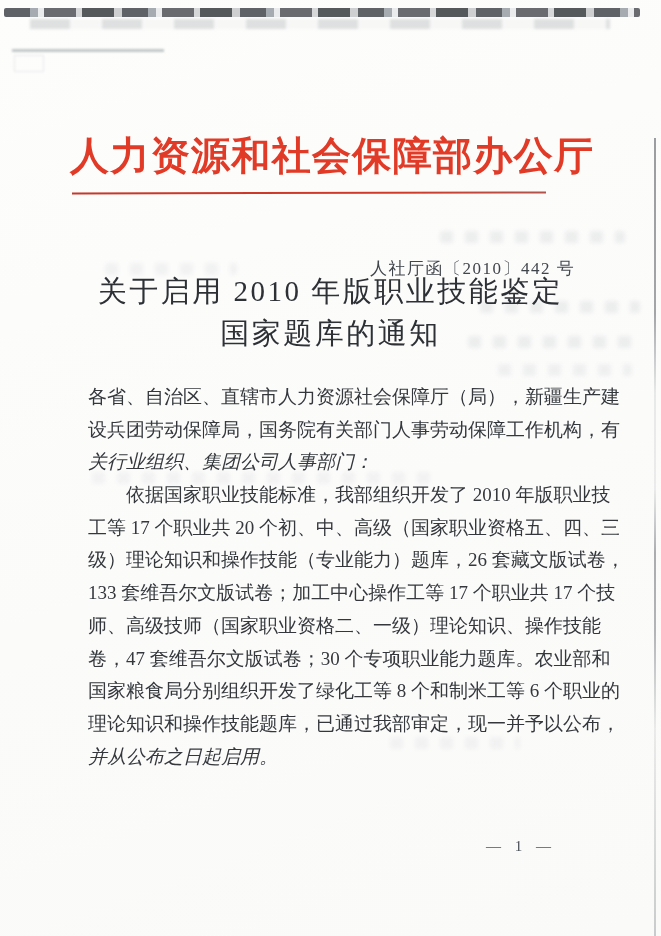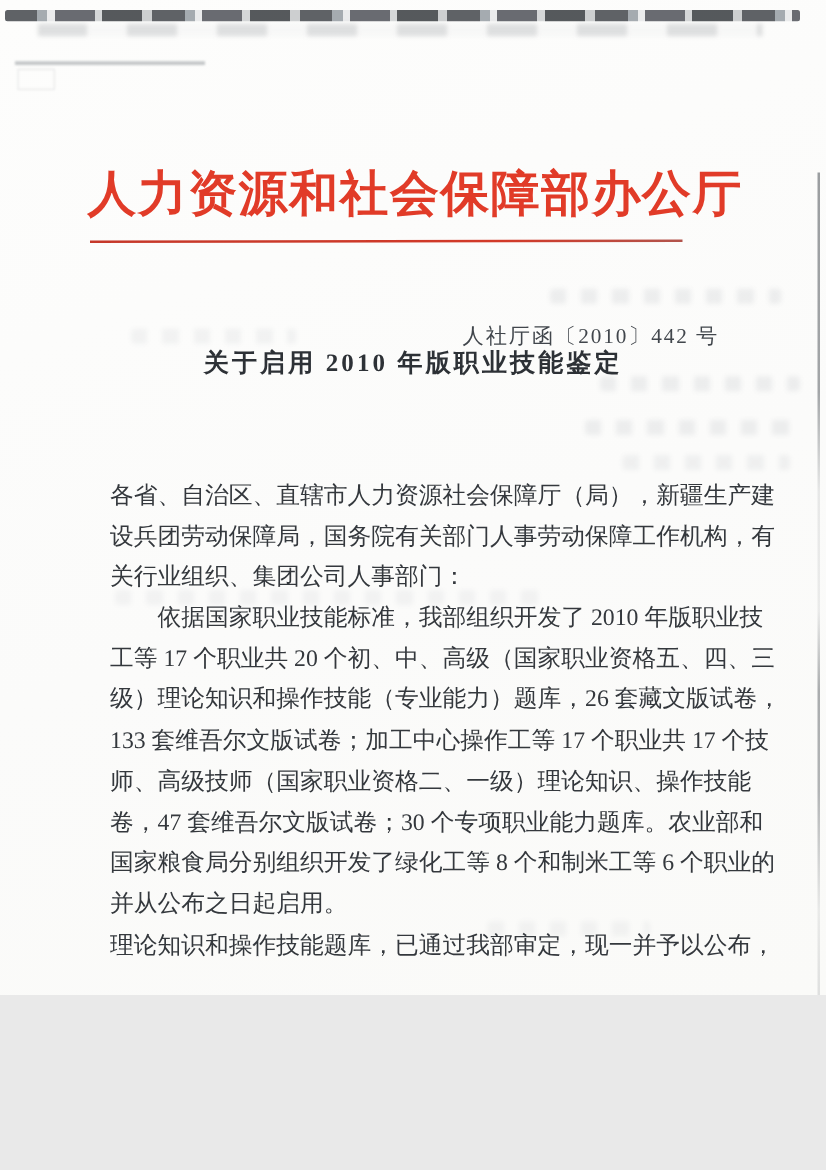"人力资源和社会保障部办公厅" .scan { height: 796px -> 936px }
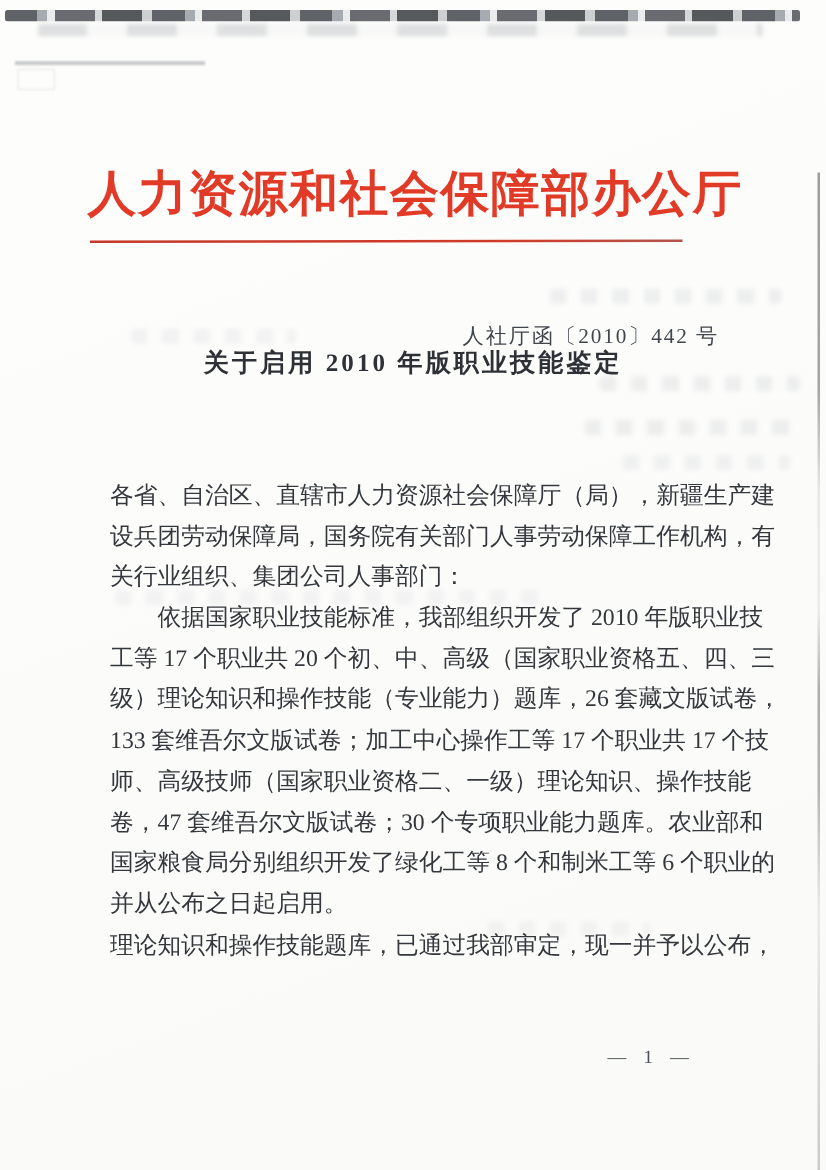"关于启用 2010 年版职业技能鉴定" .title-line { font-size: 20px -> 29px; font-weight: bold -> normal }
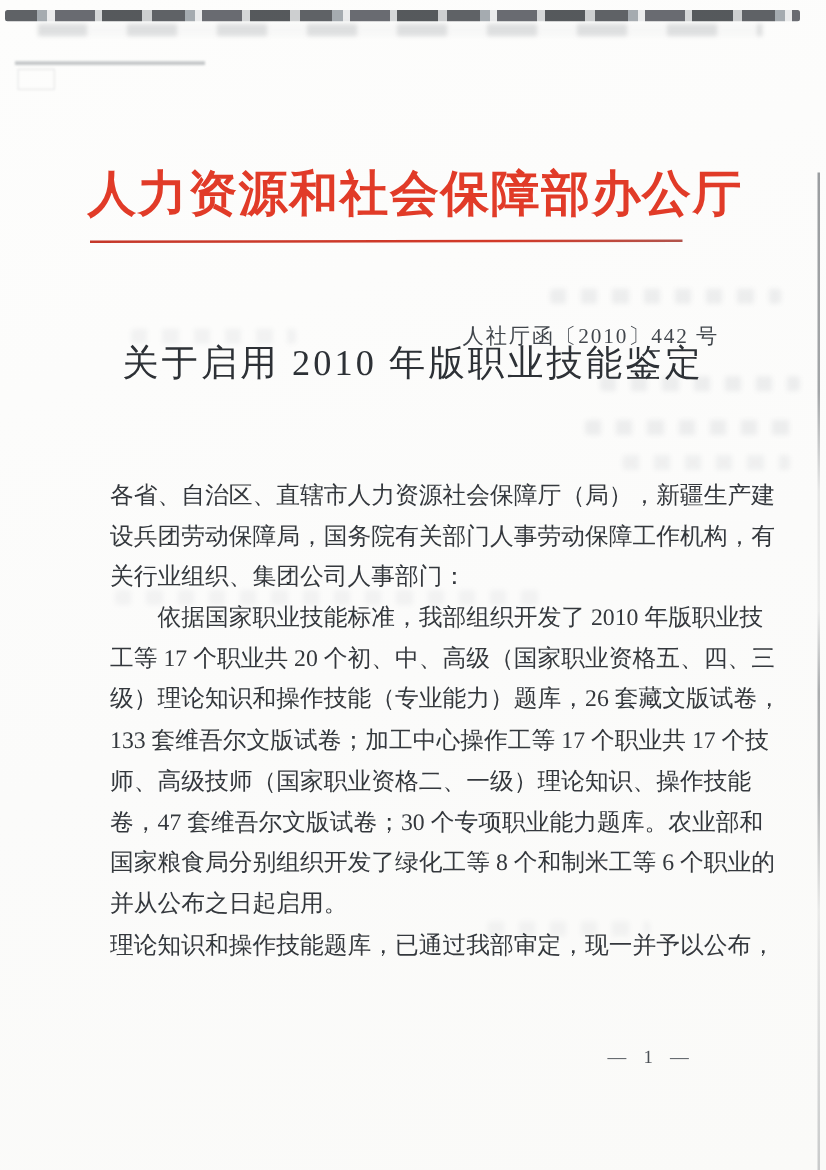"国家题库的通知" div.title-line { html: none -> <div>国家题库的通知</div> }
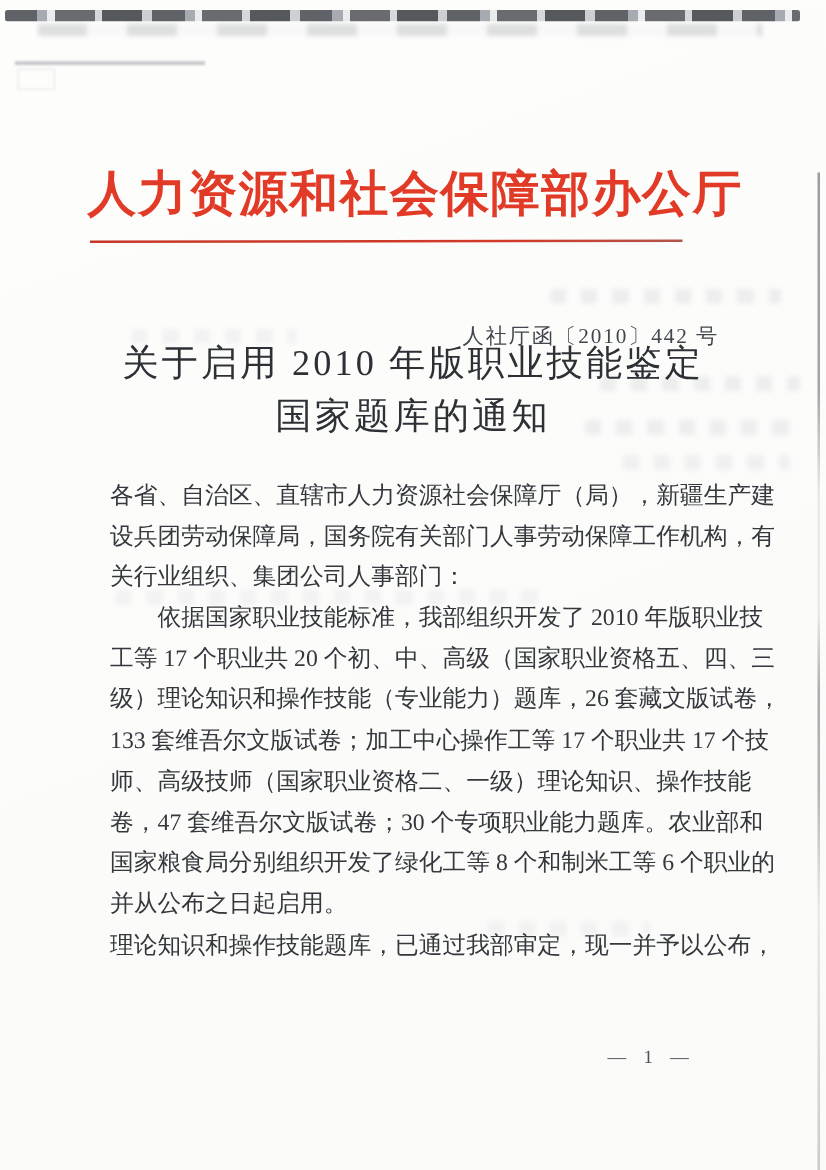"关行业组织、集团公司人事部门：" .bline.pend { font-style: none -> italic }
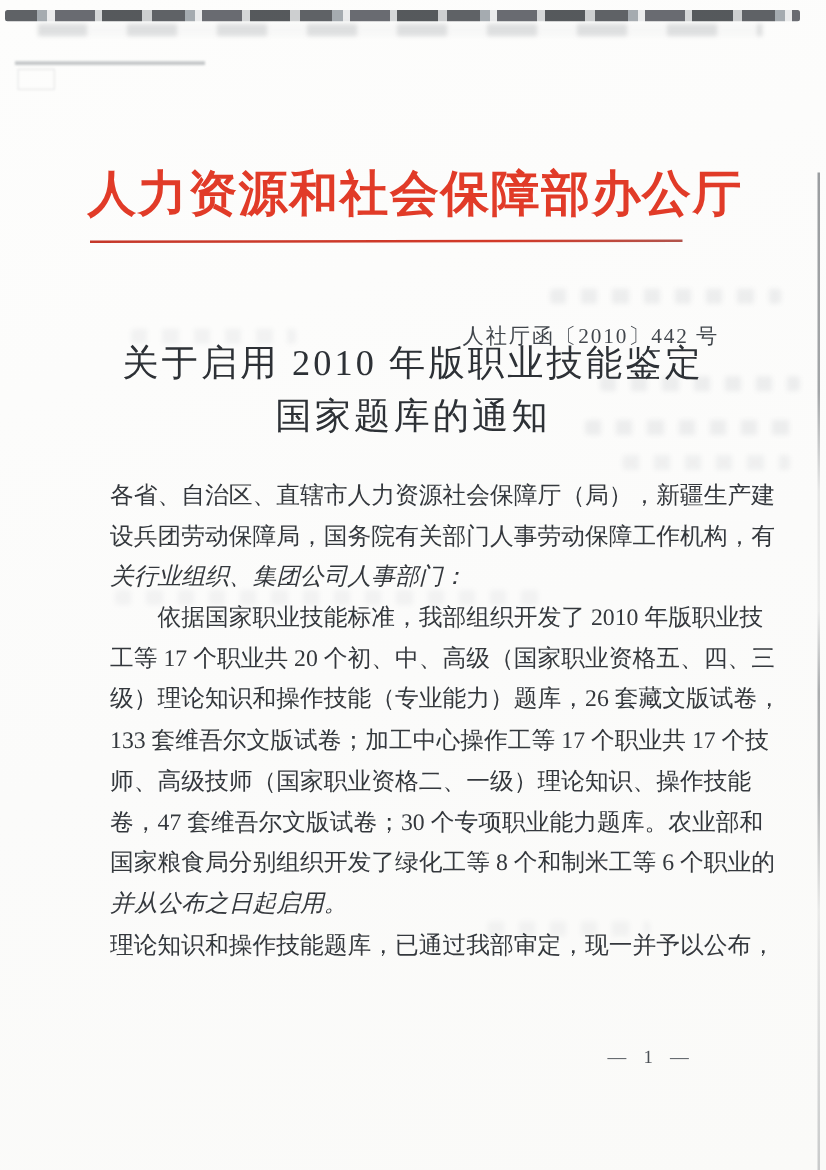"并从公布之日起启用。" div.bline { order: before "理论知识和操作技能题库，已通过我部审定，现一并予以公布，" -> after "理论知识和操作技能题库，已通过我部审定，现一并予以公布，" }
